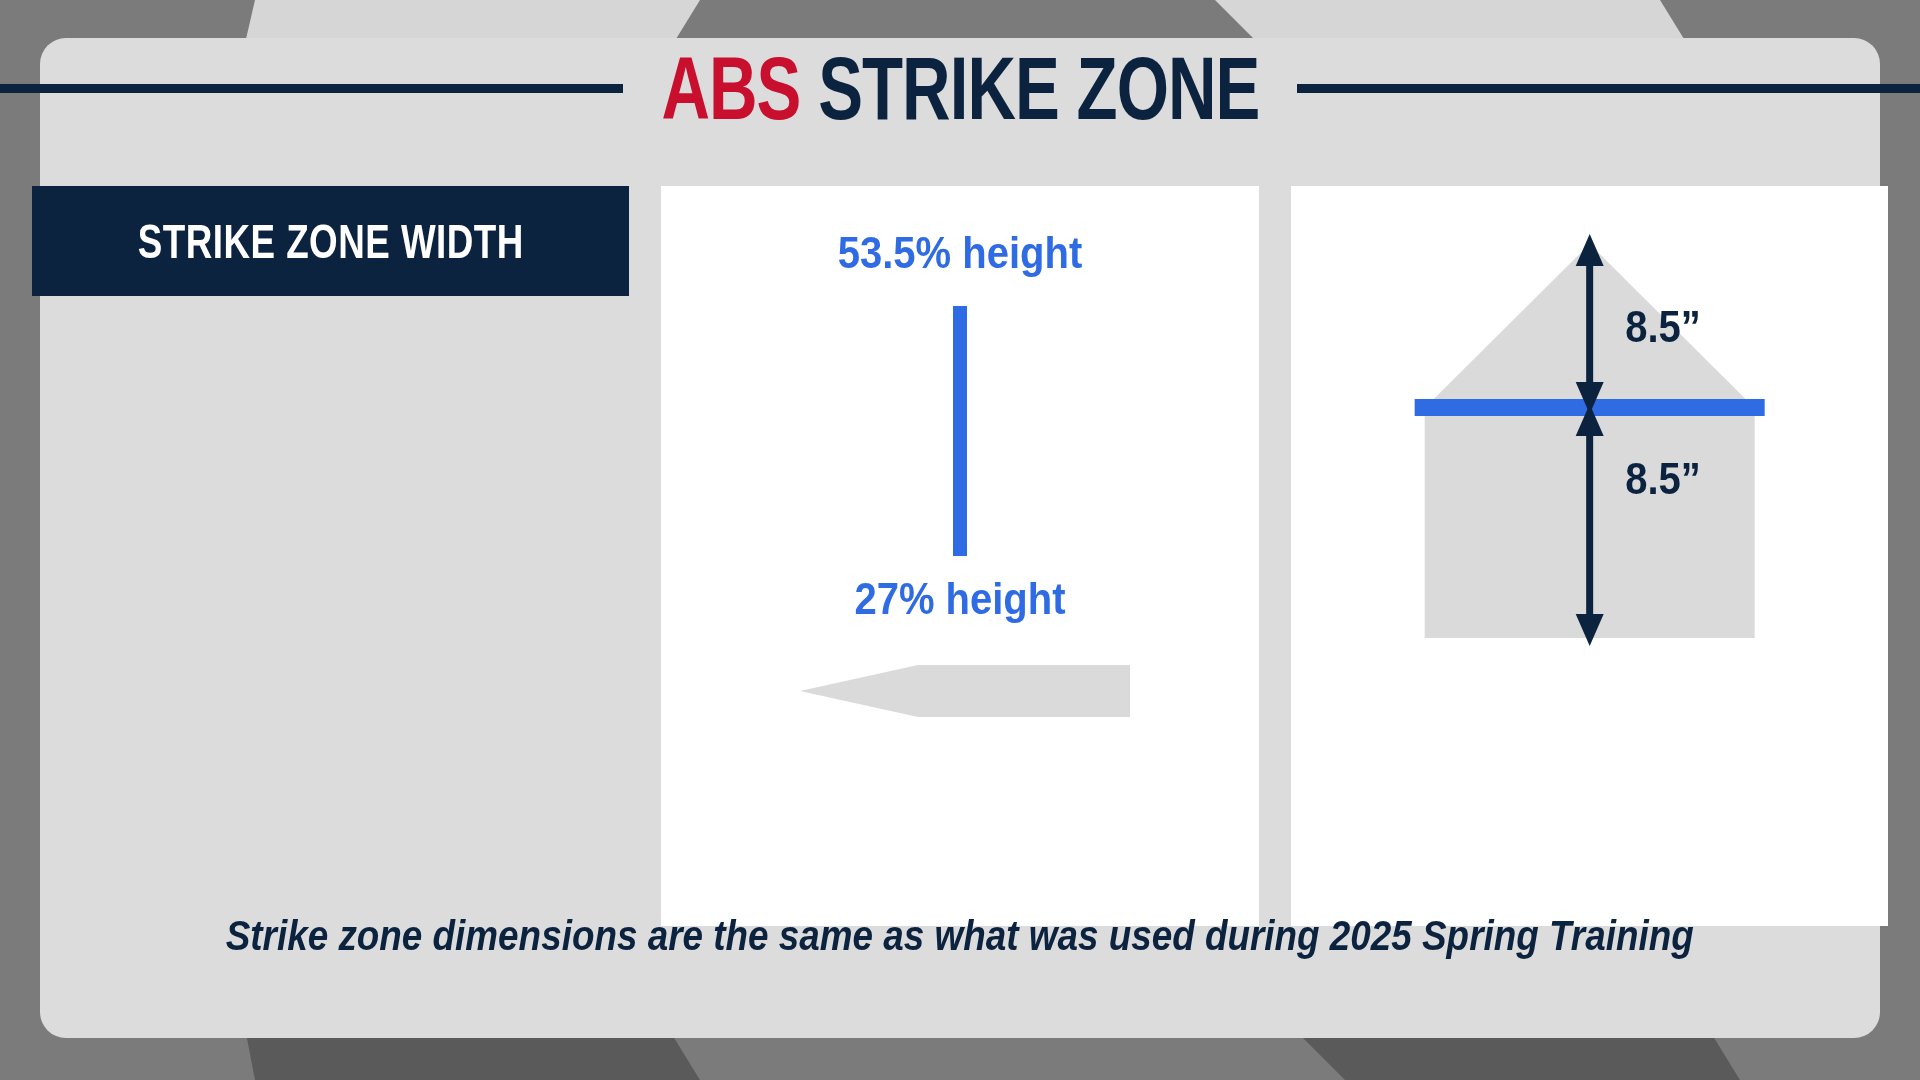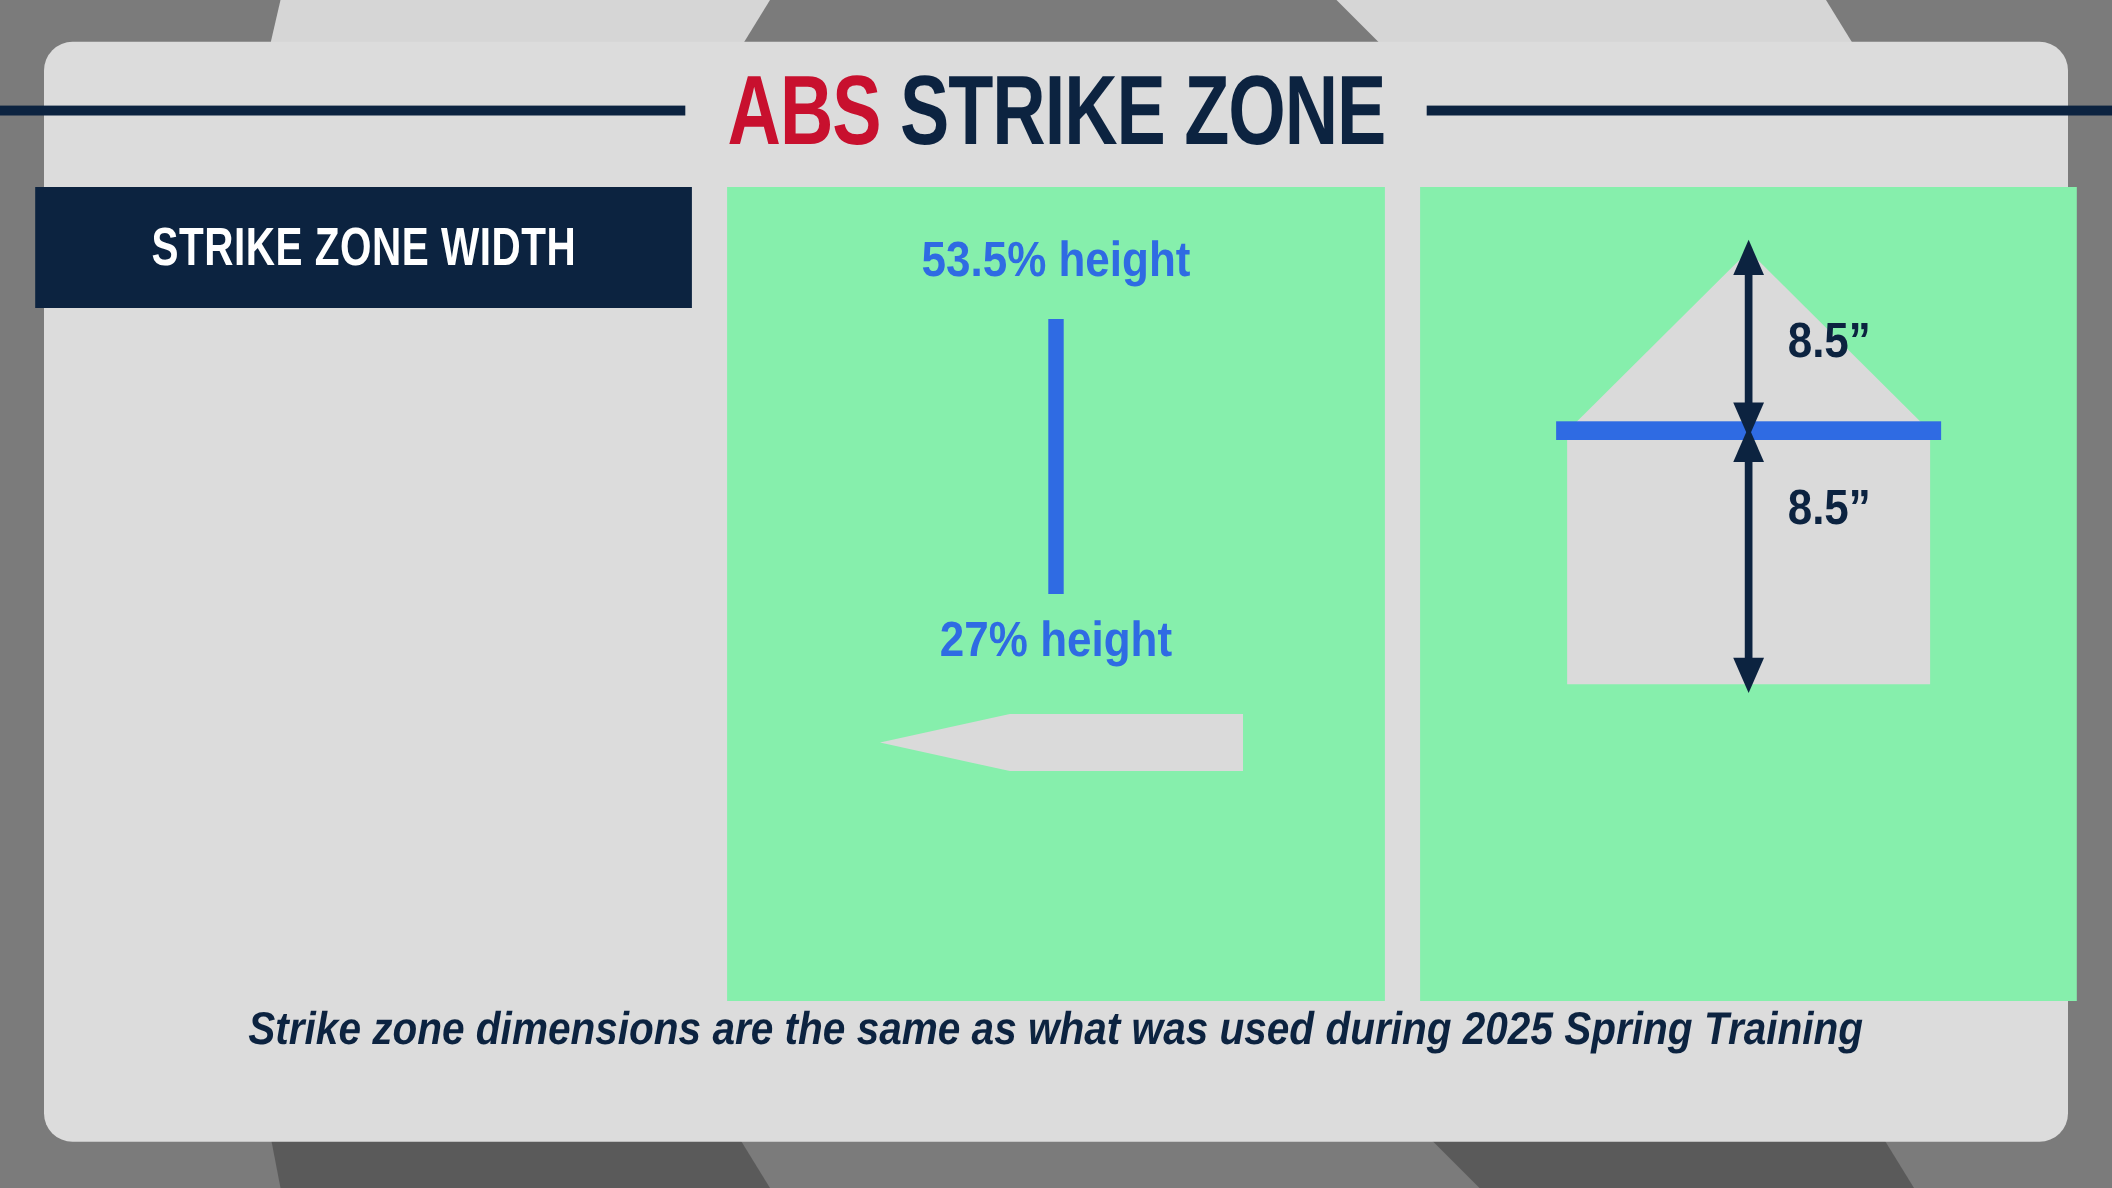"ABS STRIKE ZONE" #title-bar { top: 62px -> 50px }
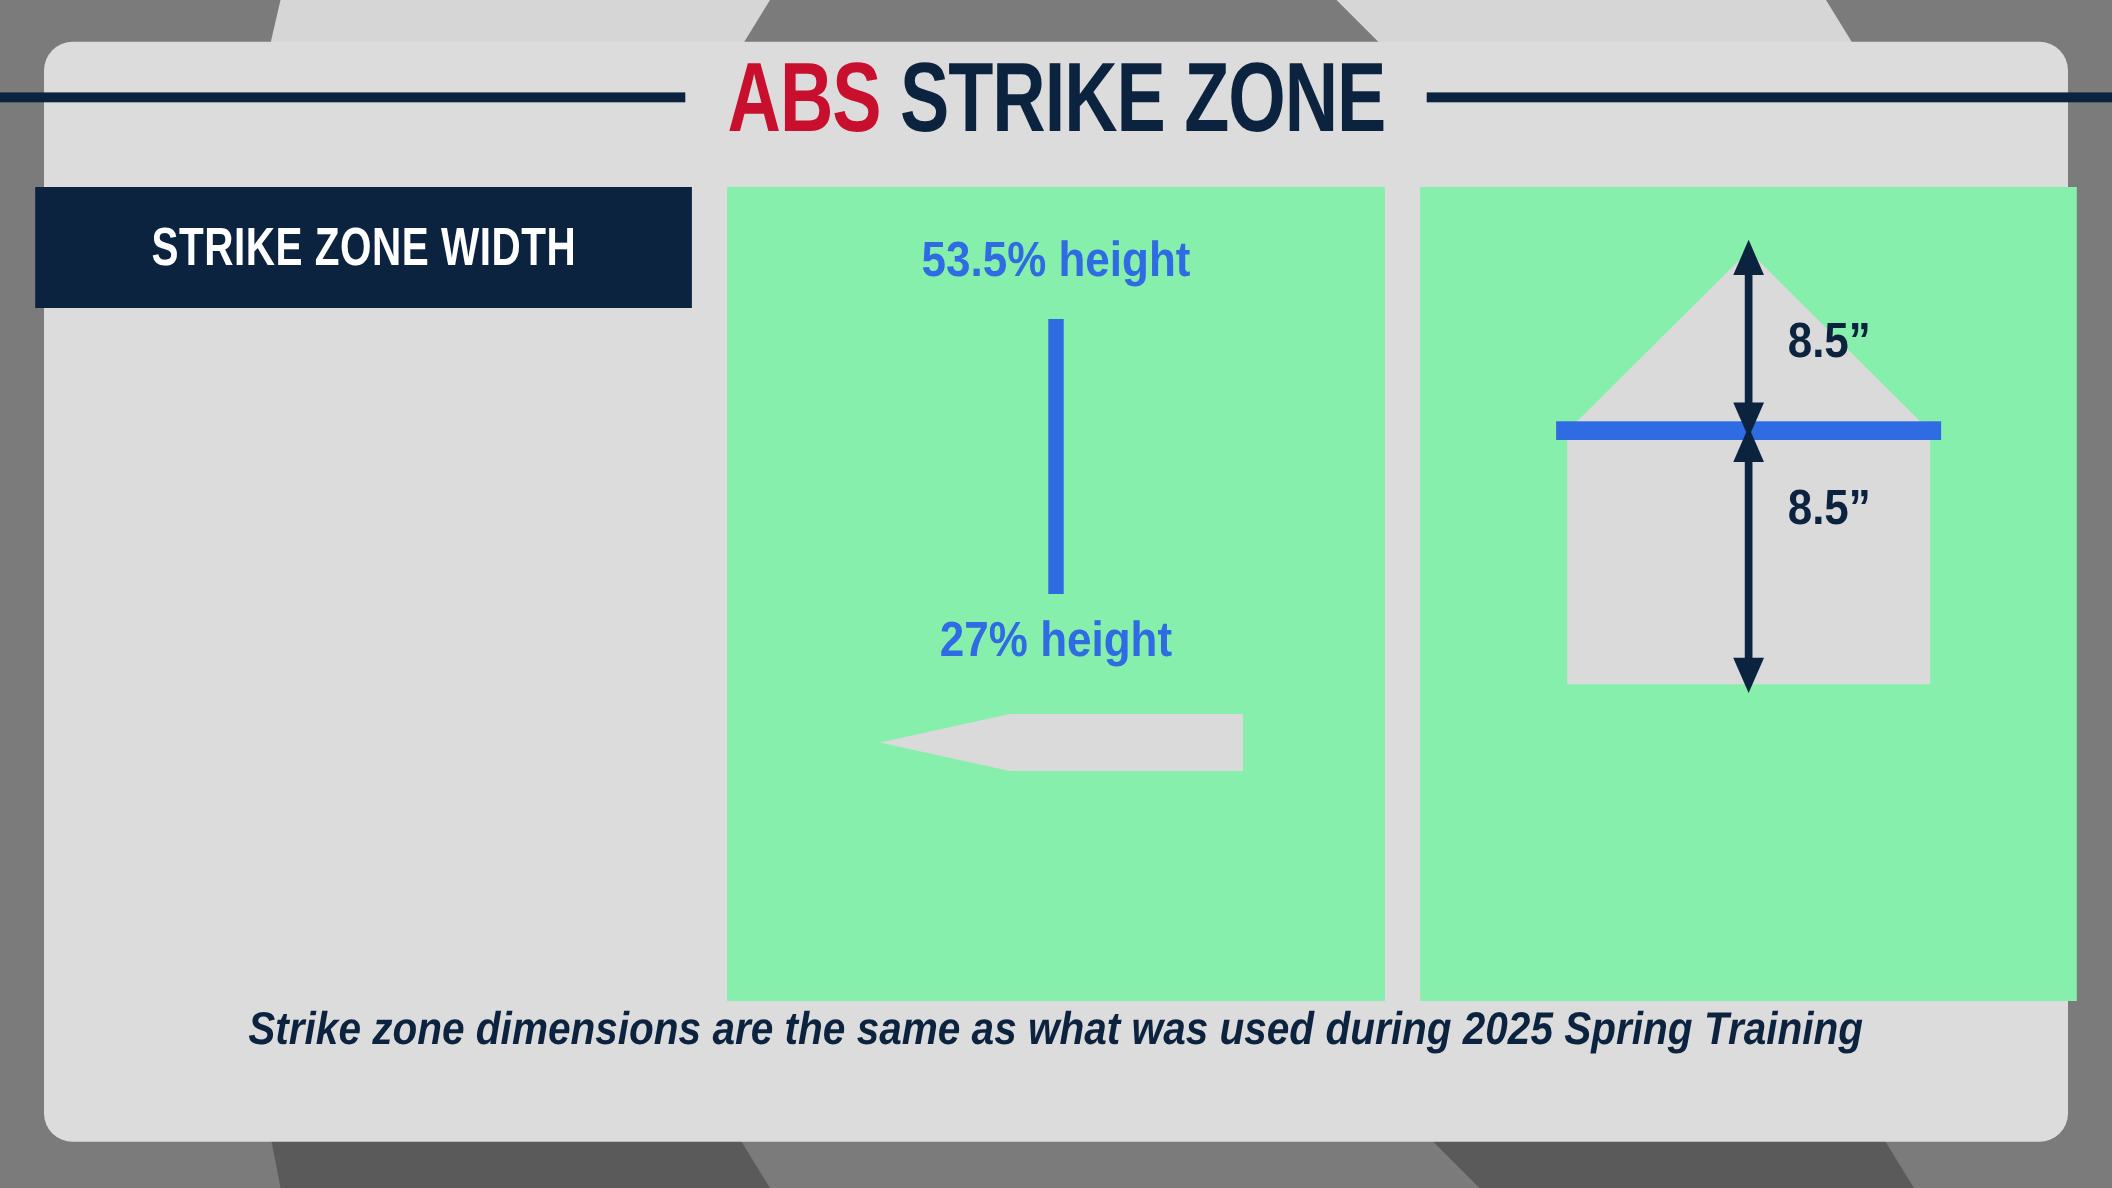"STRIKE ZONE WIDTH" #panels { top: 170px -> 186px }
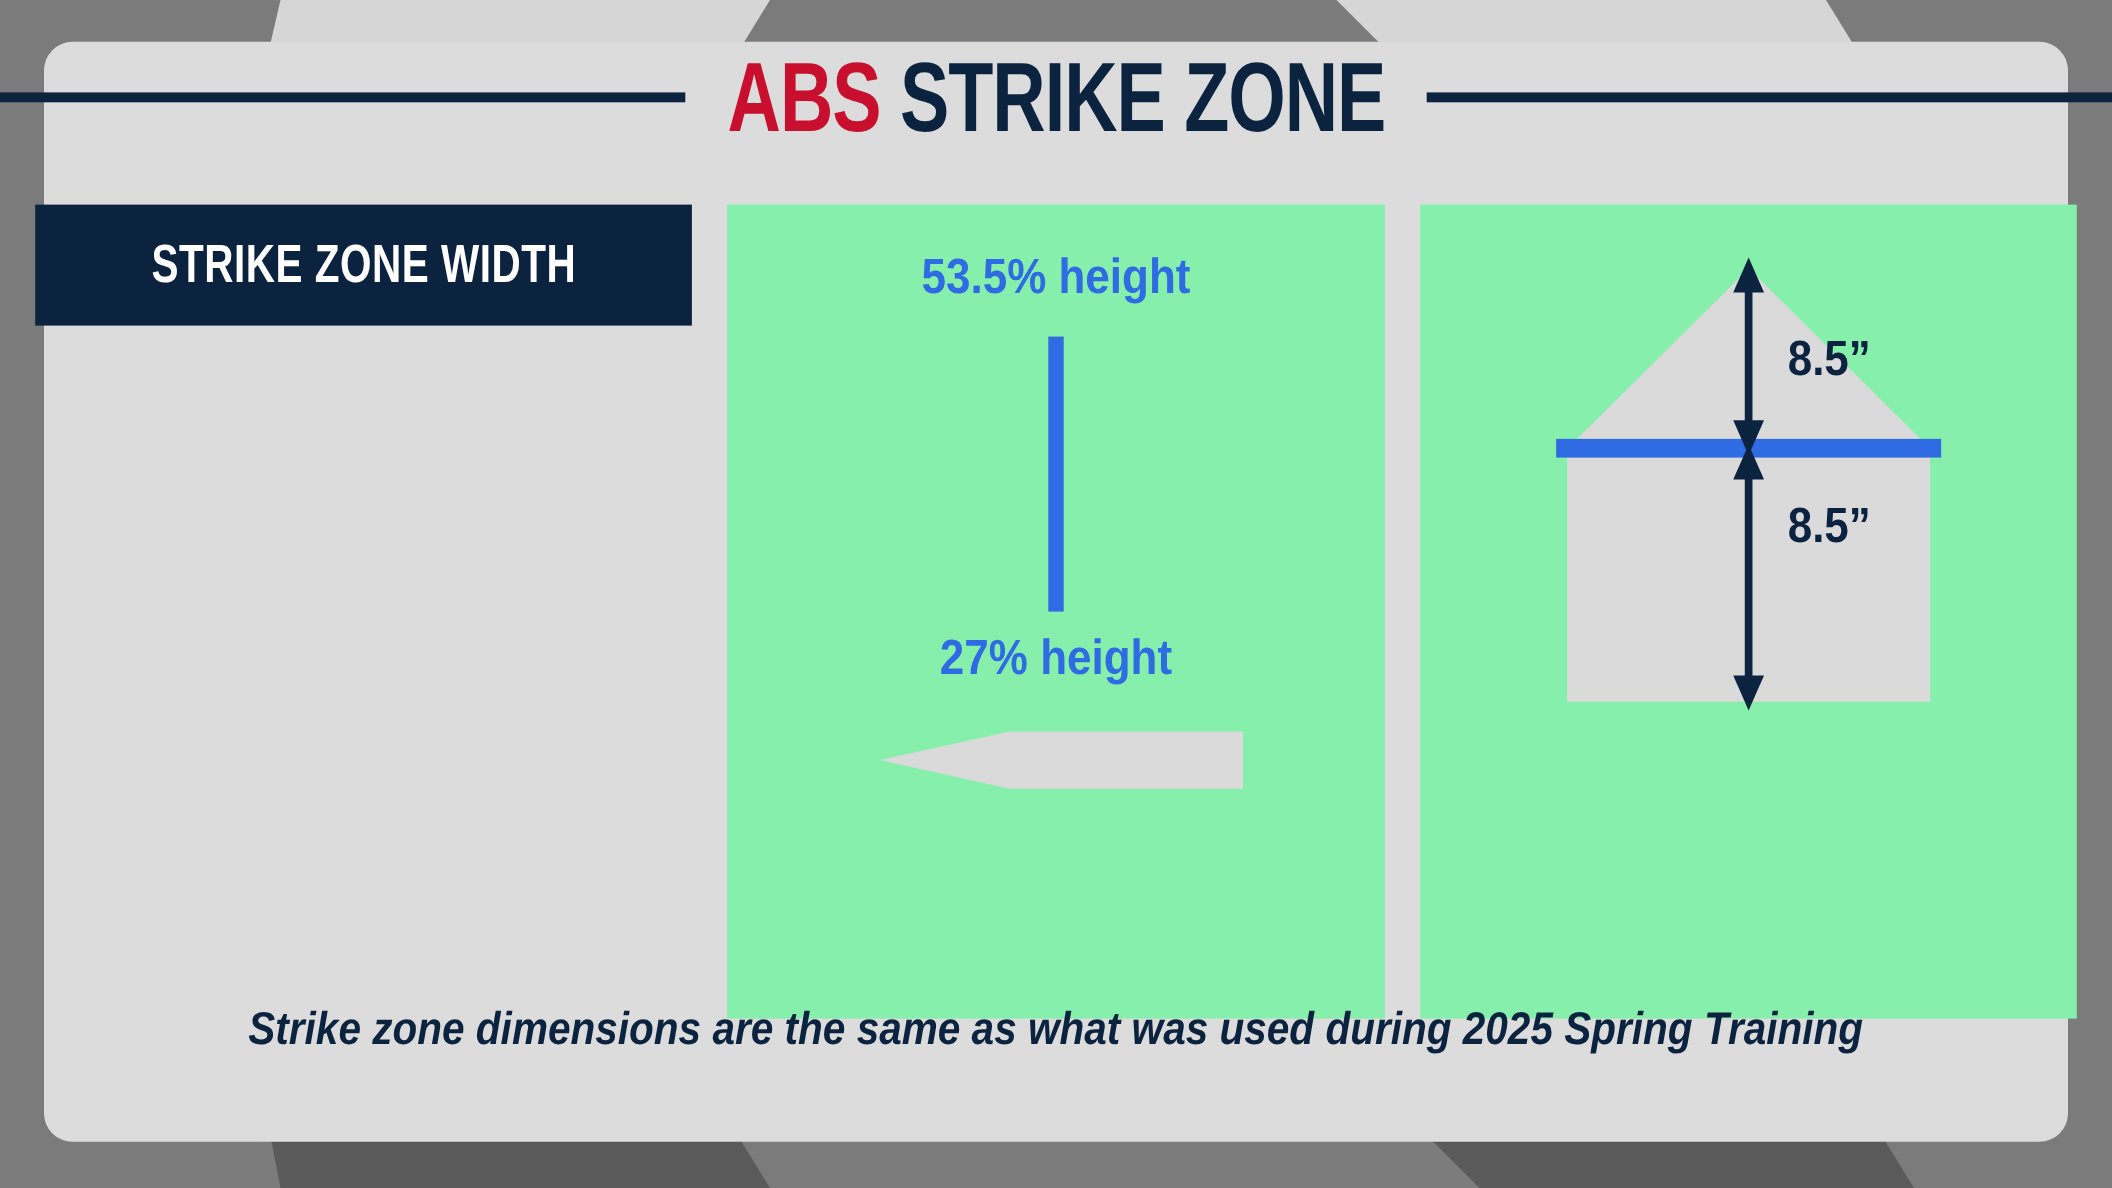"53.5% height" .panel-body { background: #86efac -> #ffffff }
